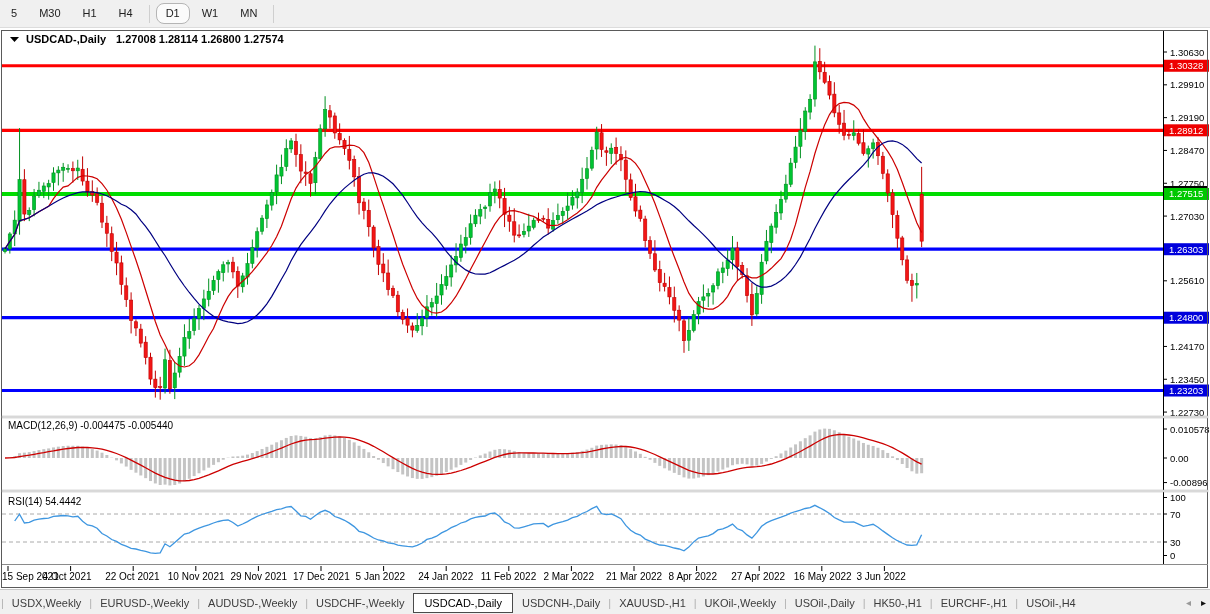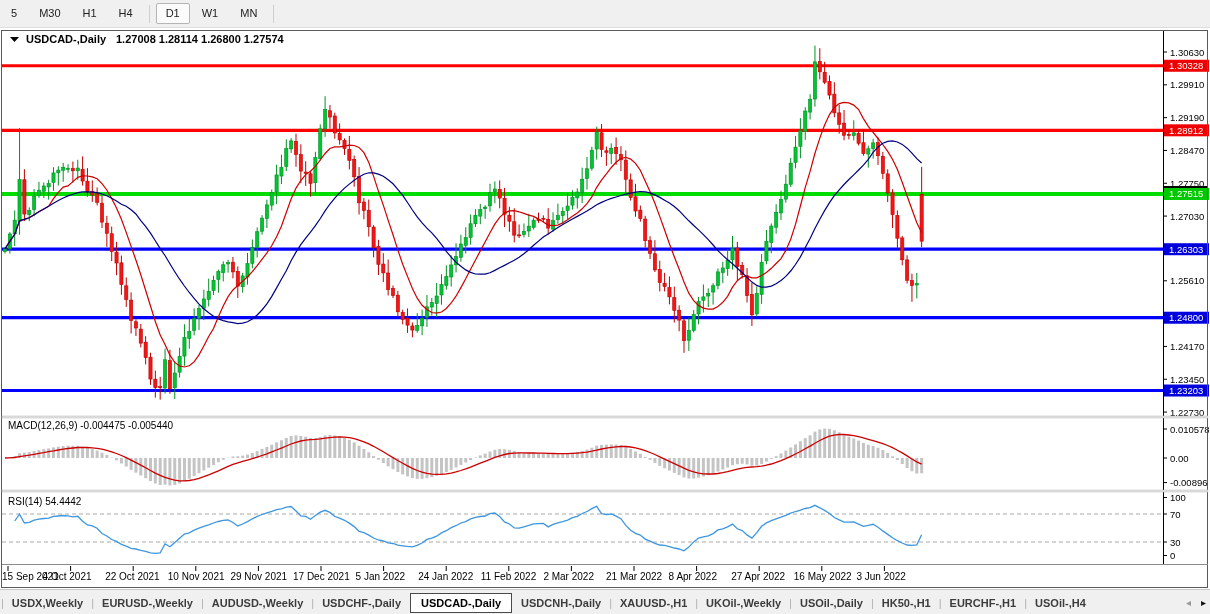"D1" .tb-btn.active { border-radius: 2px -> 8px }
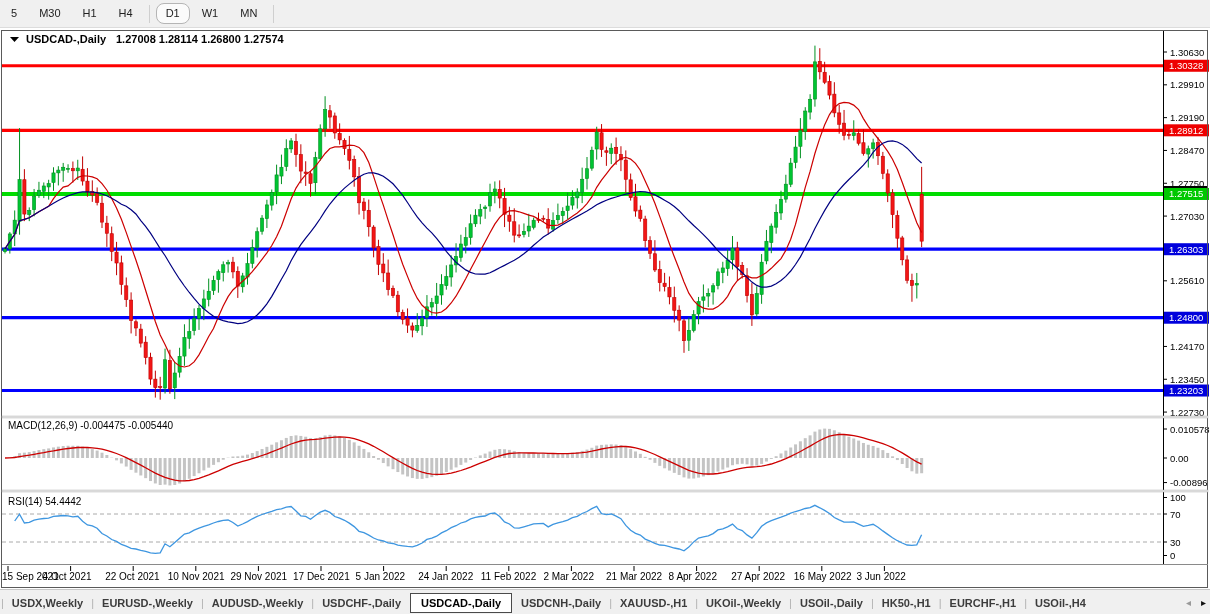"USDX,Weekly" .tab { font-weight: bold -> none }
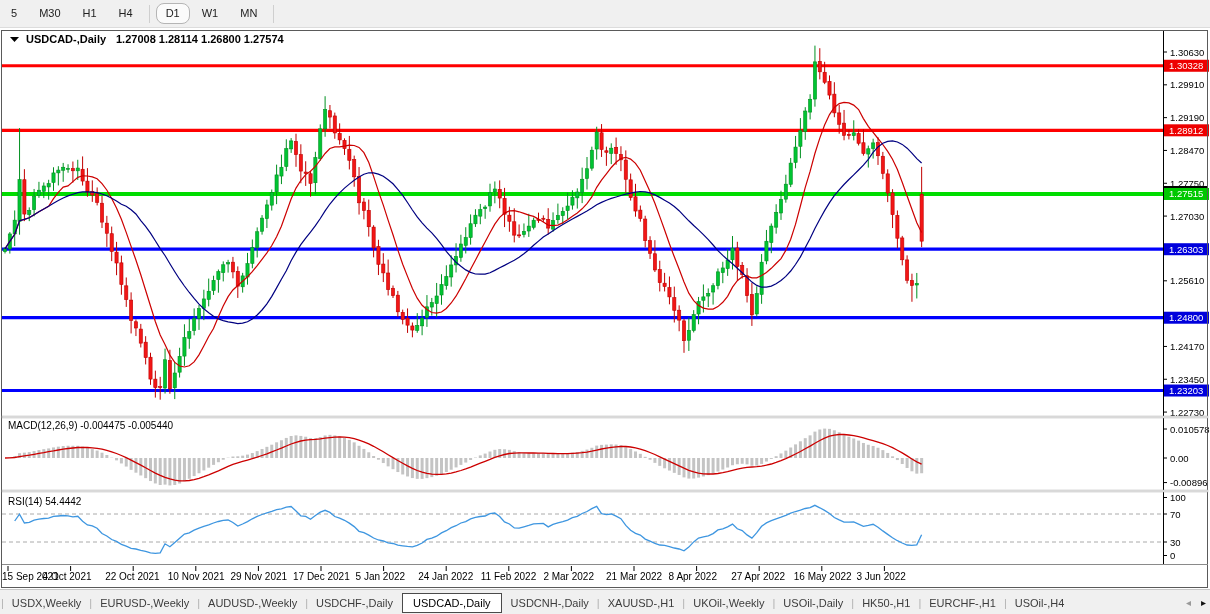"USDCHF-,Daily" span.tab { text: USDCHF-,Daily -> USDCHF-,Weekly }
